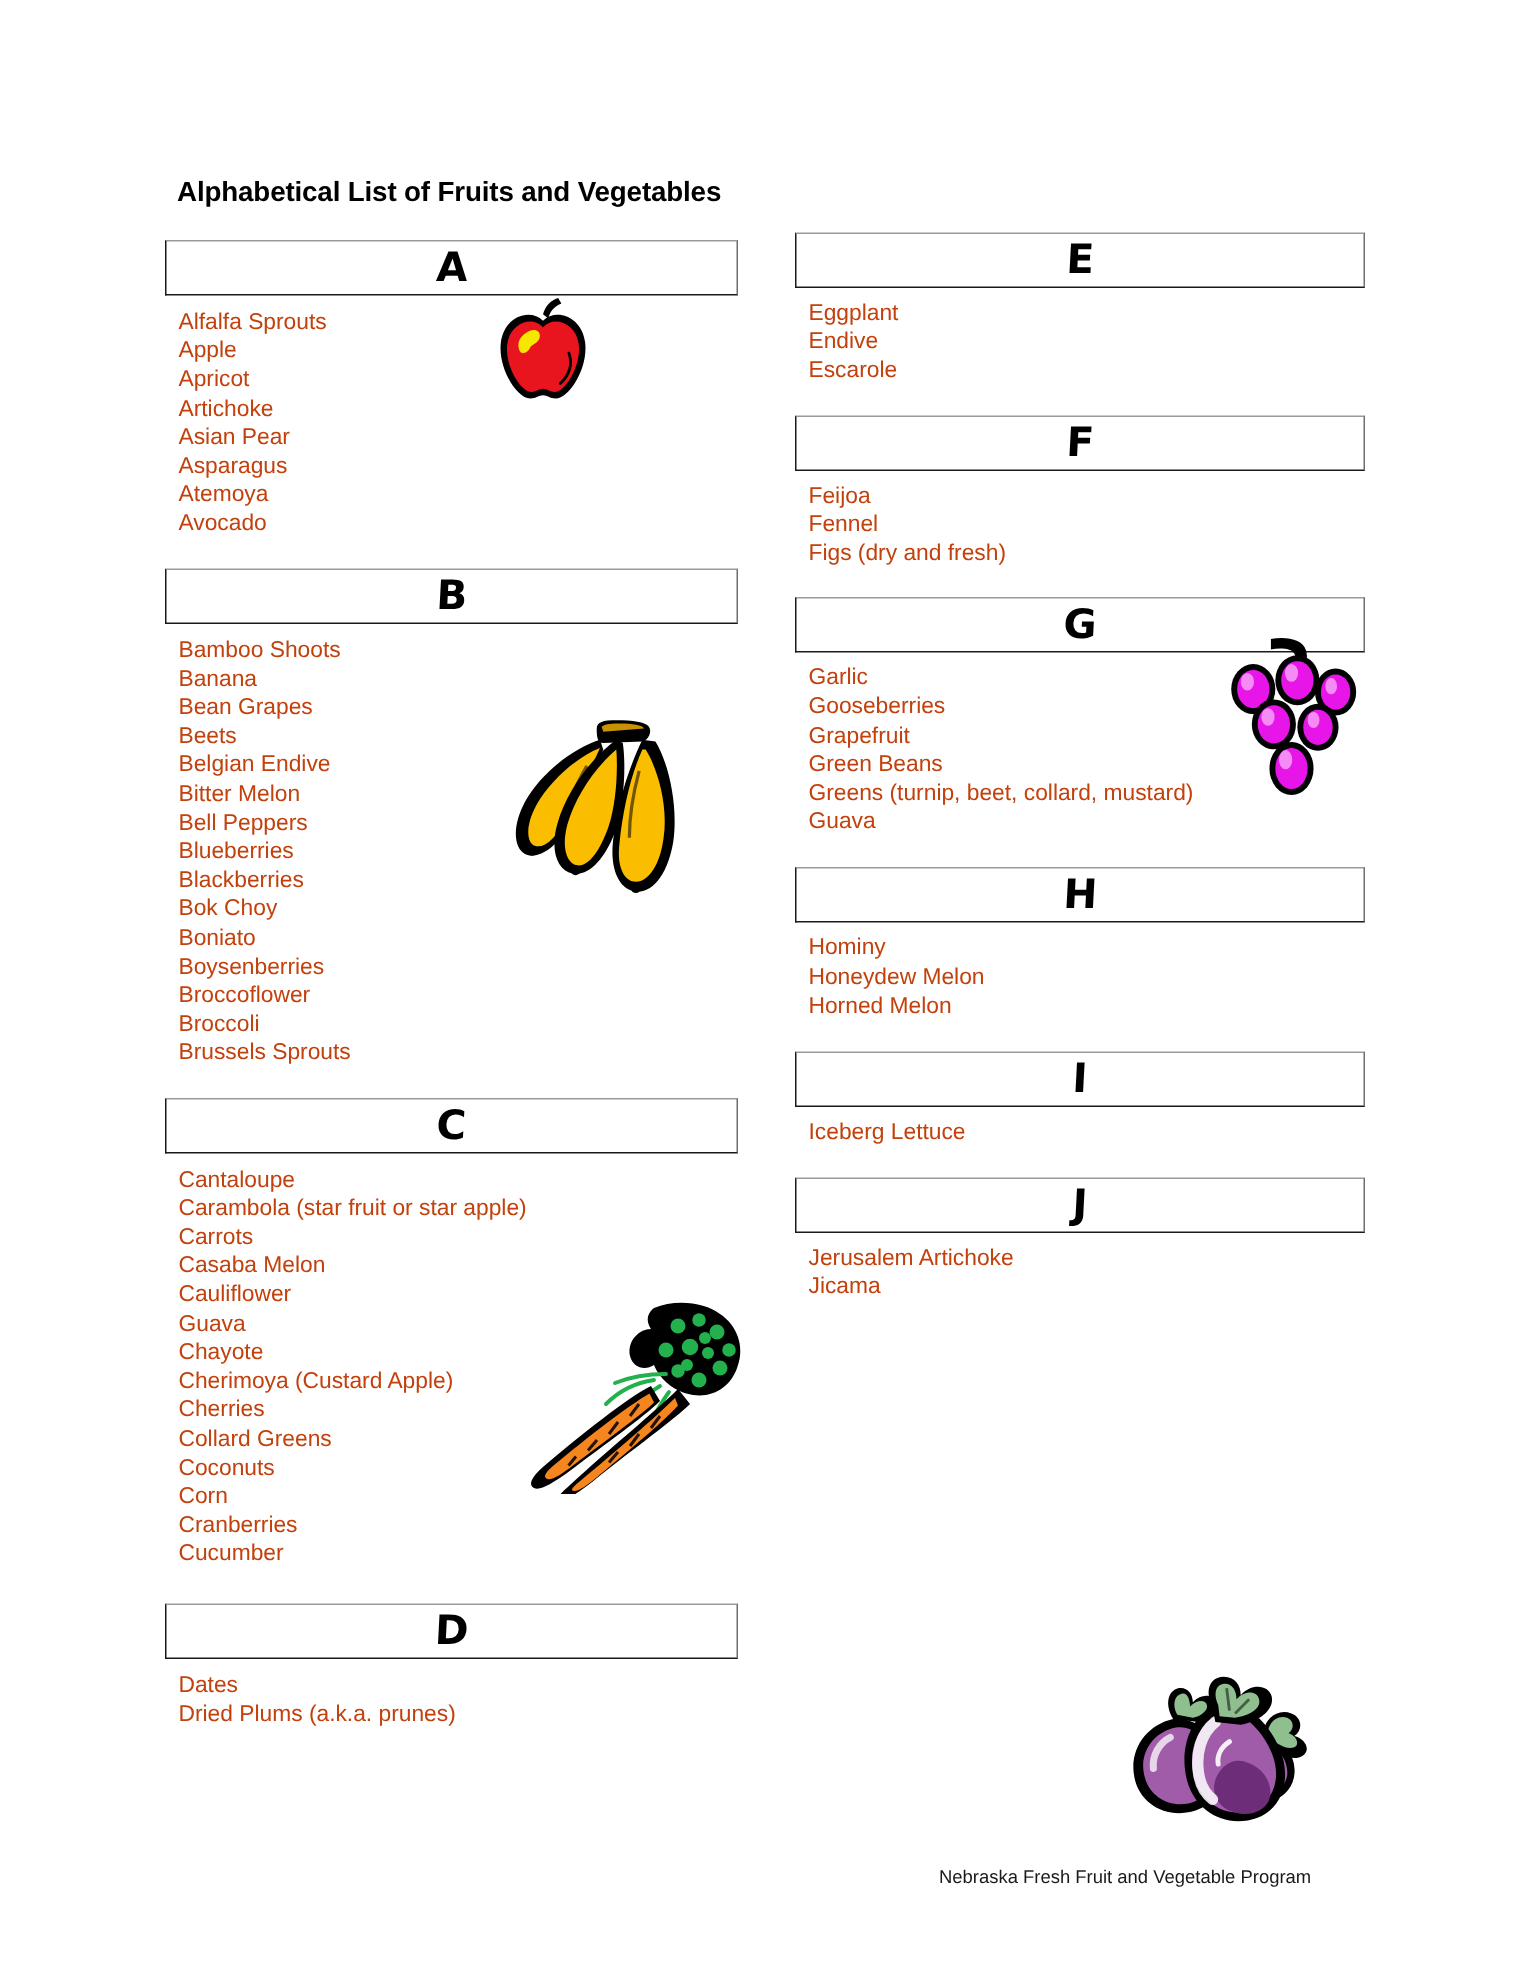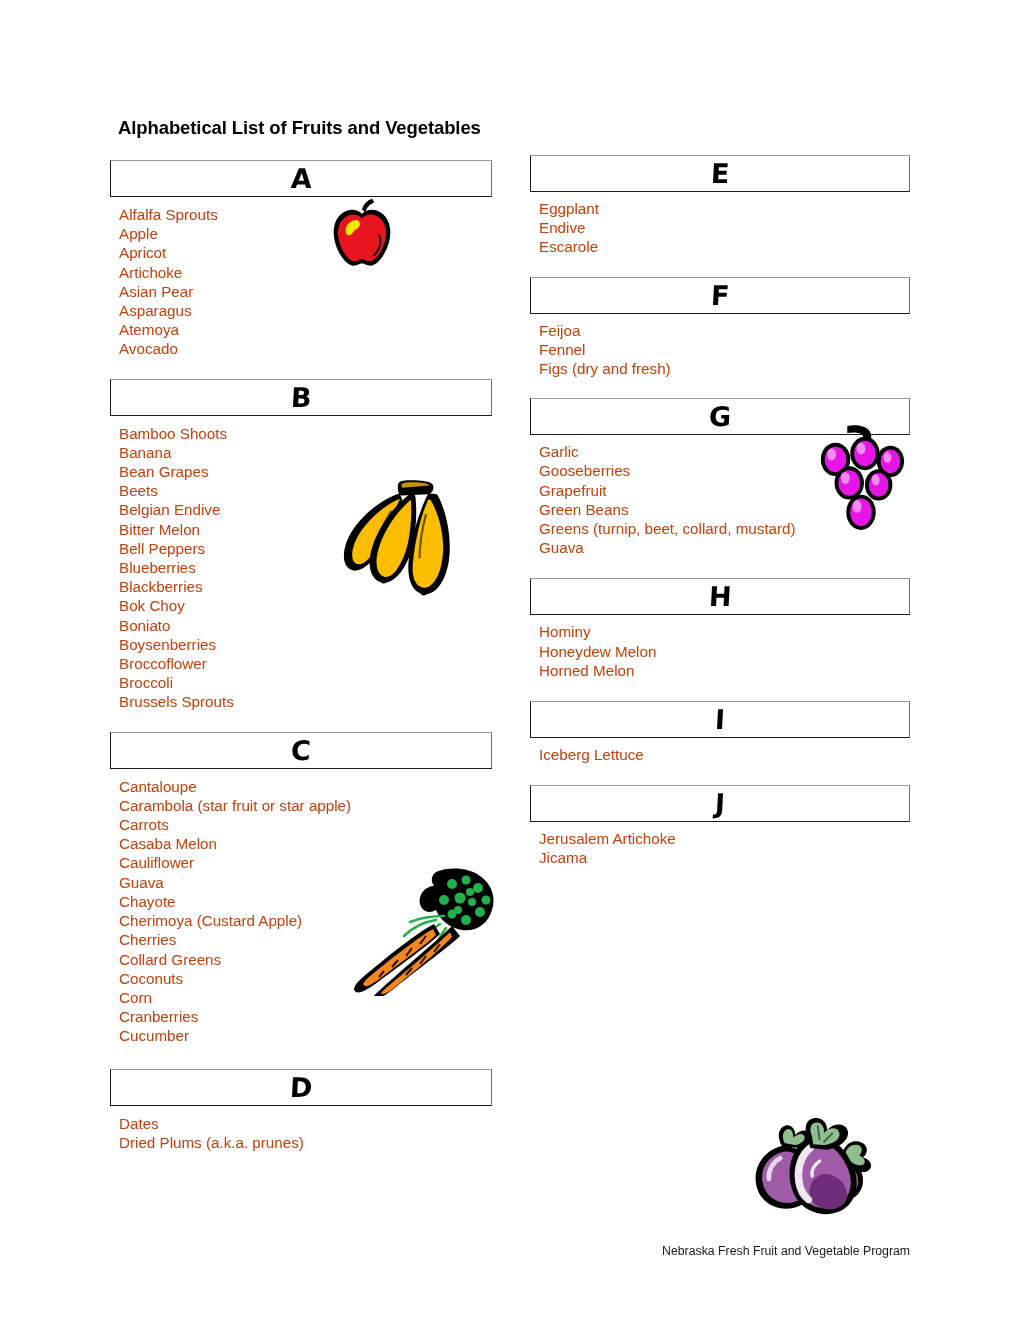"Nebraska Fresh Fruit and Vegetable" .footer { margin-left: 36px -> none }
